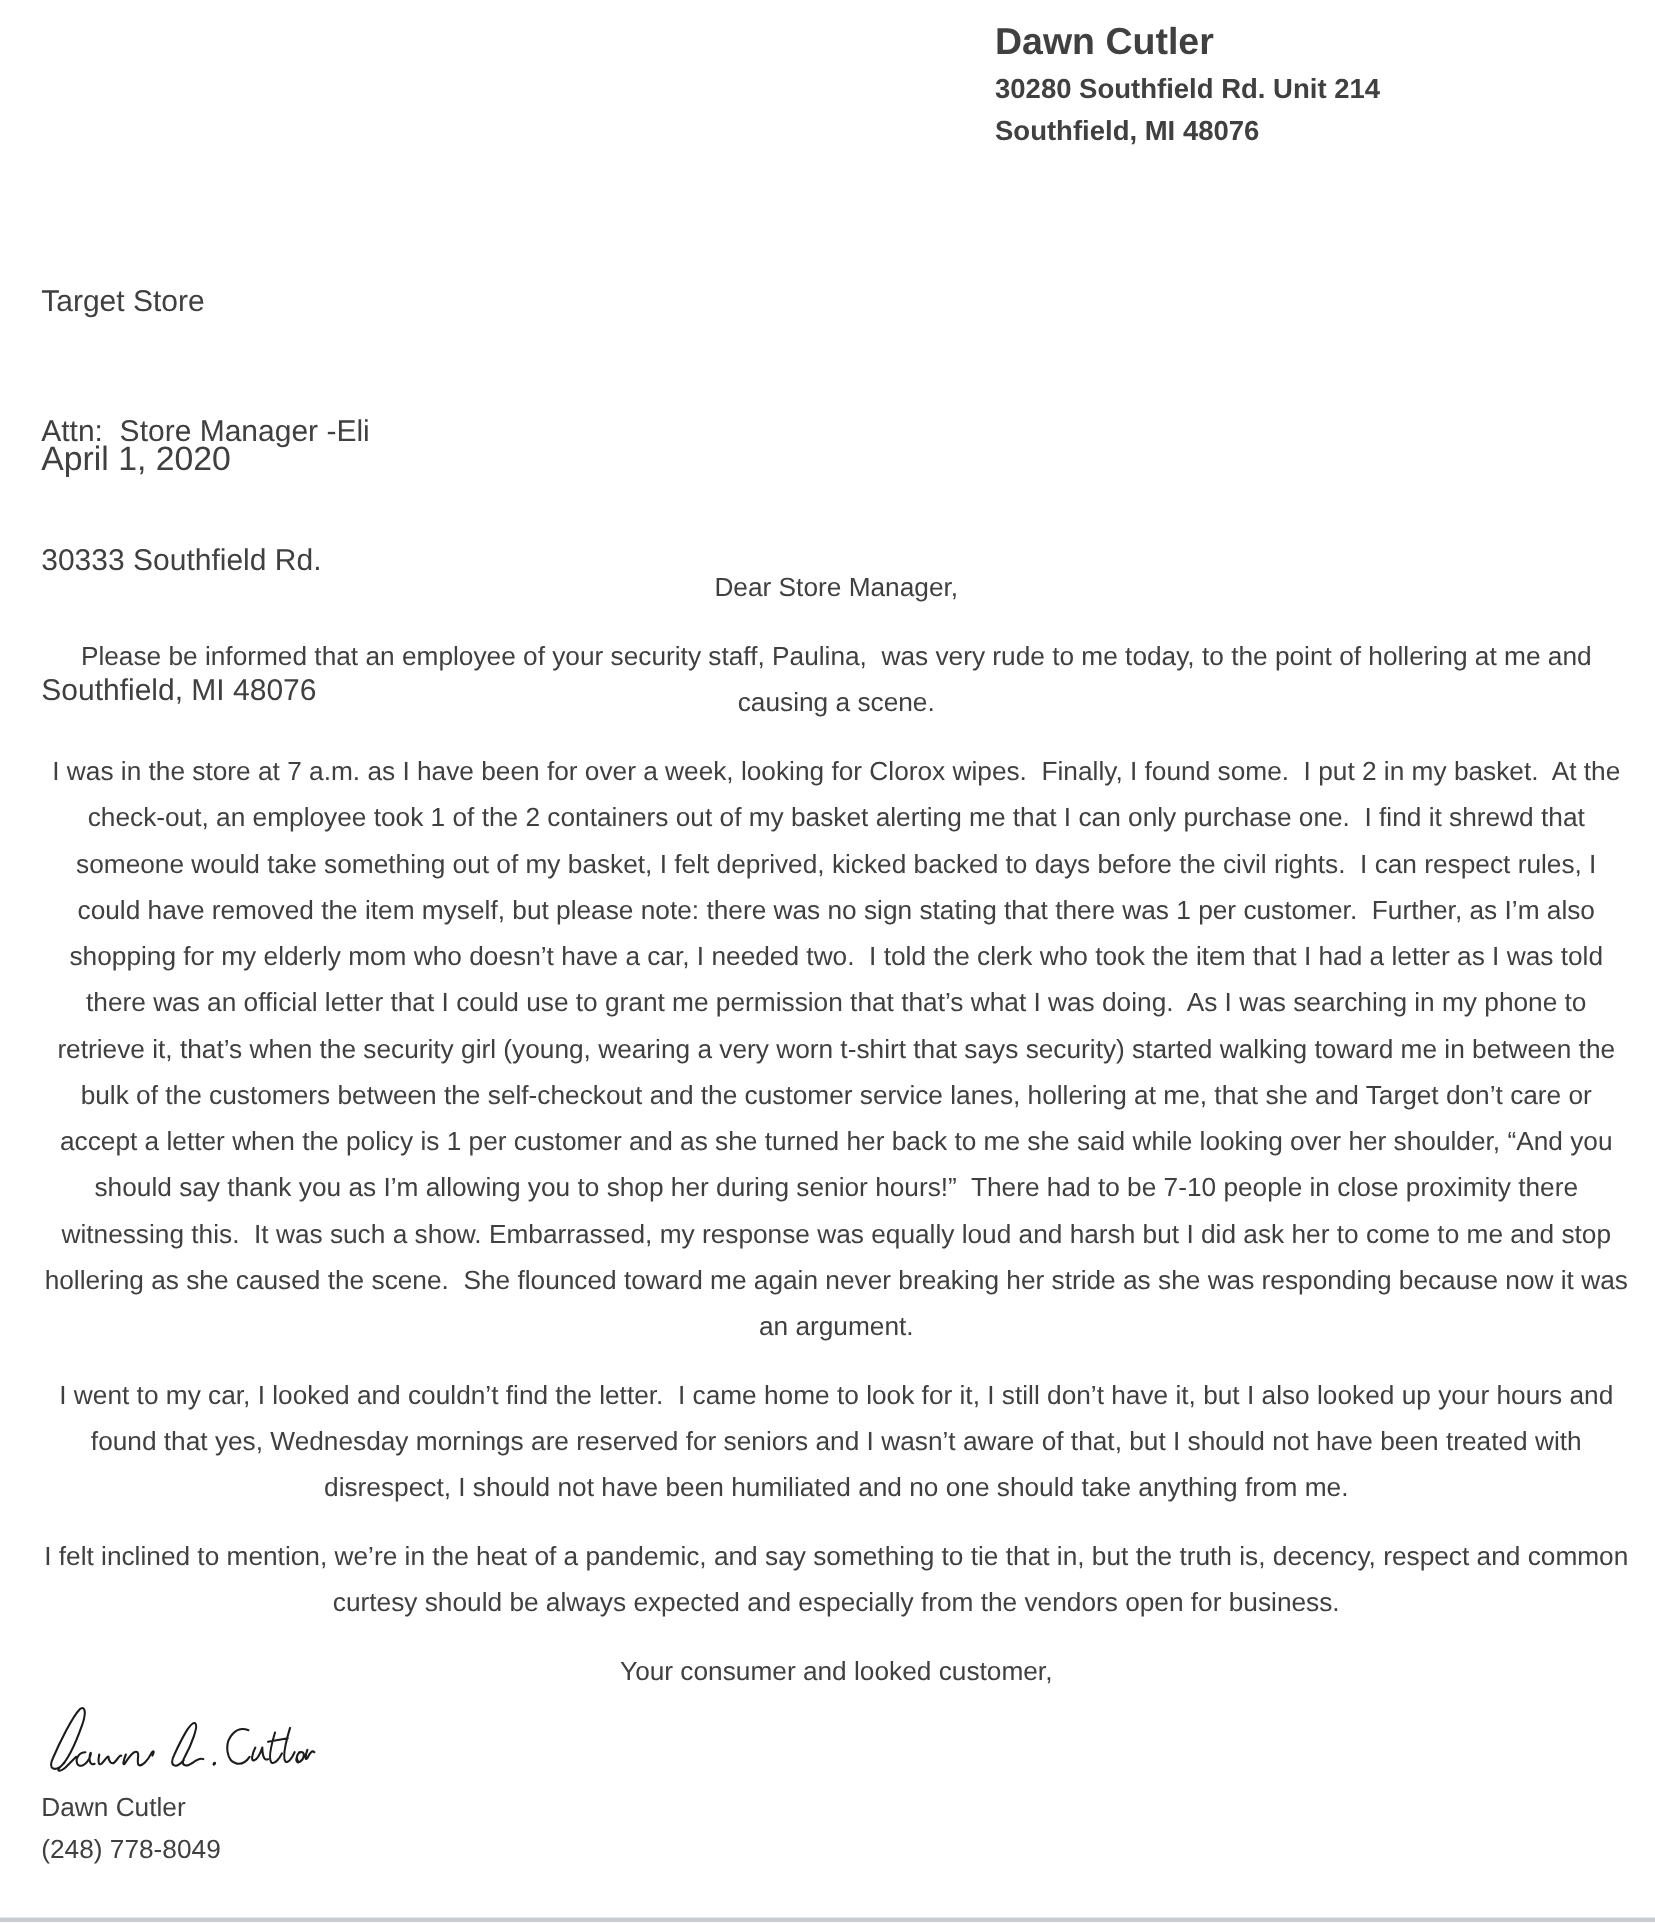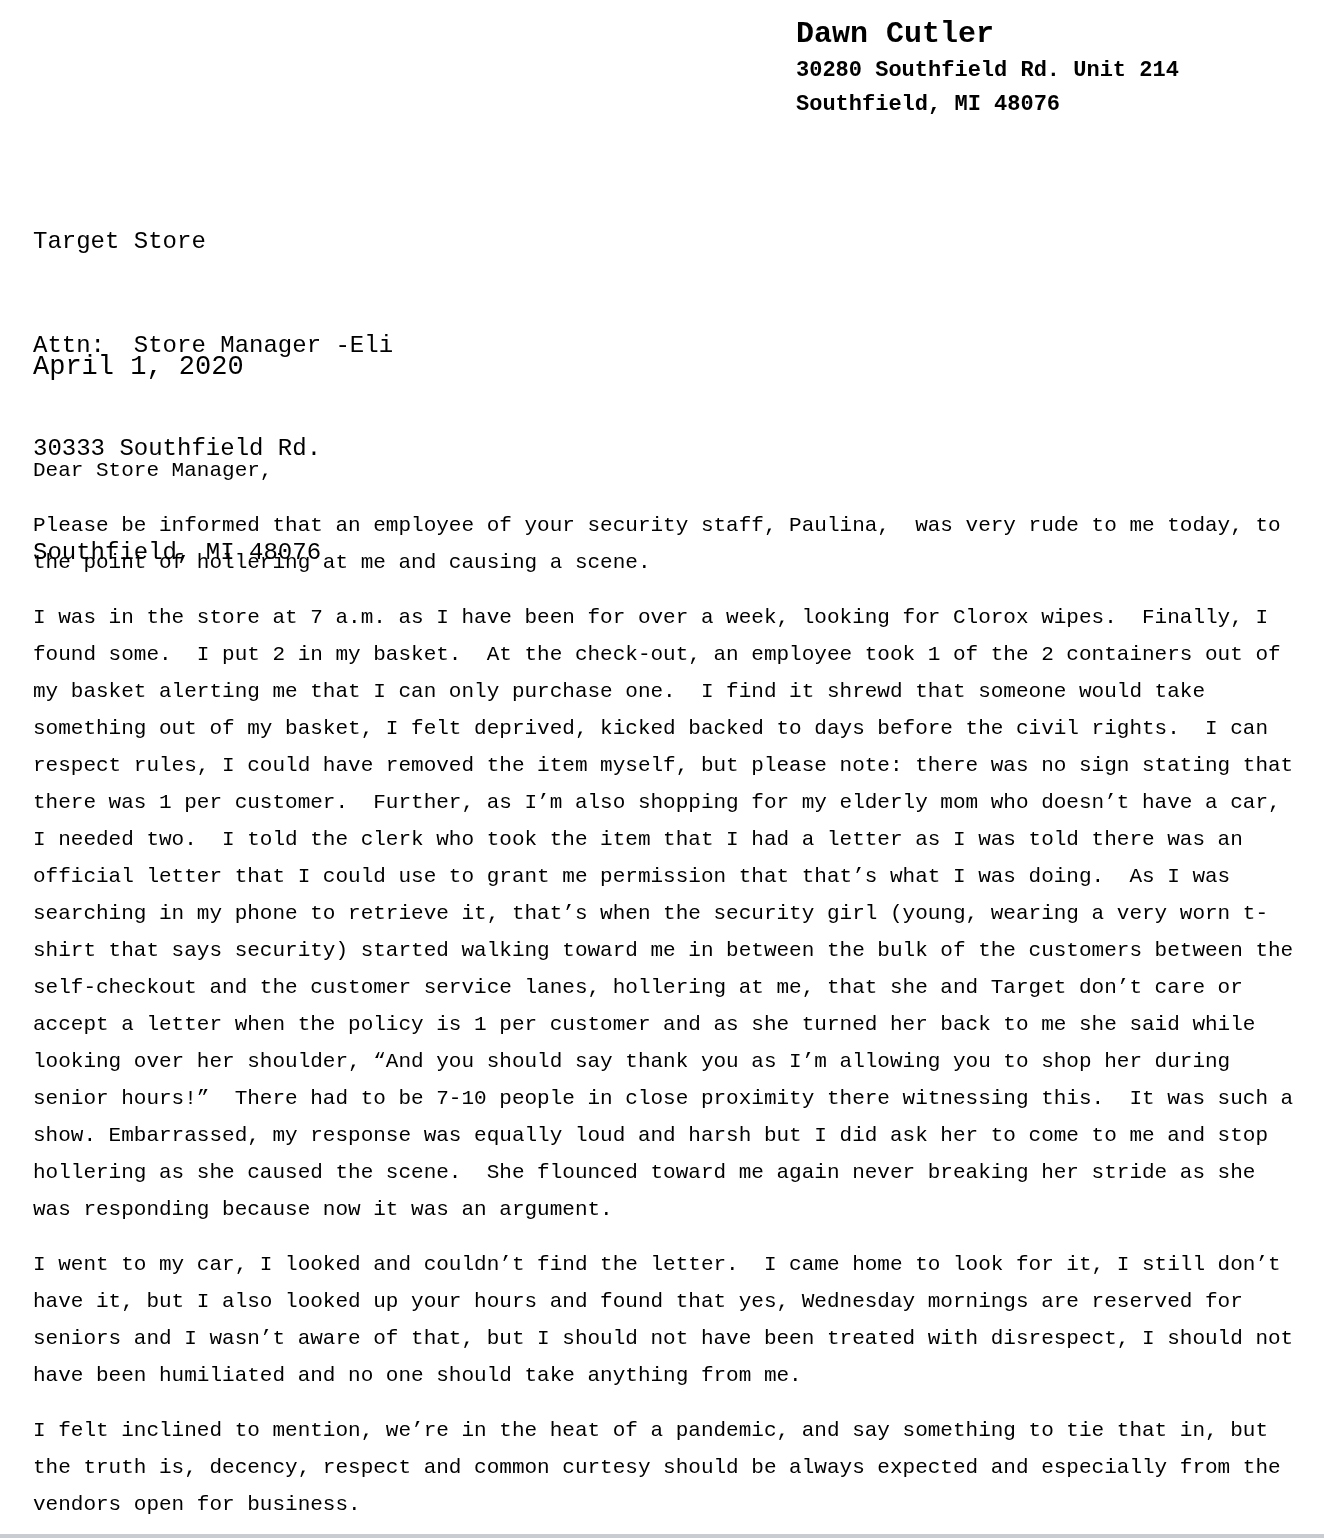"Dawn Cutler" .page { color: #000000 -> #404040; font-family: Liberation Mono, monospace -> Liberation Sans, sans-serif }
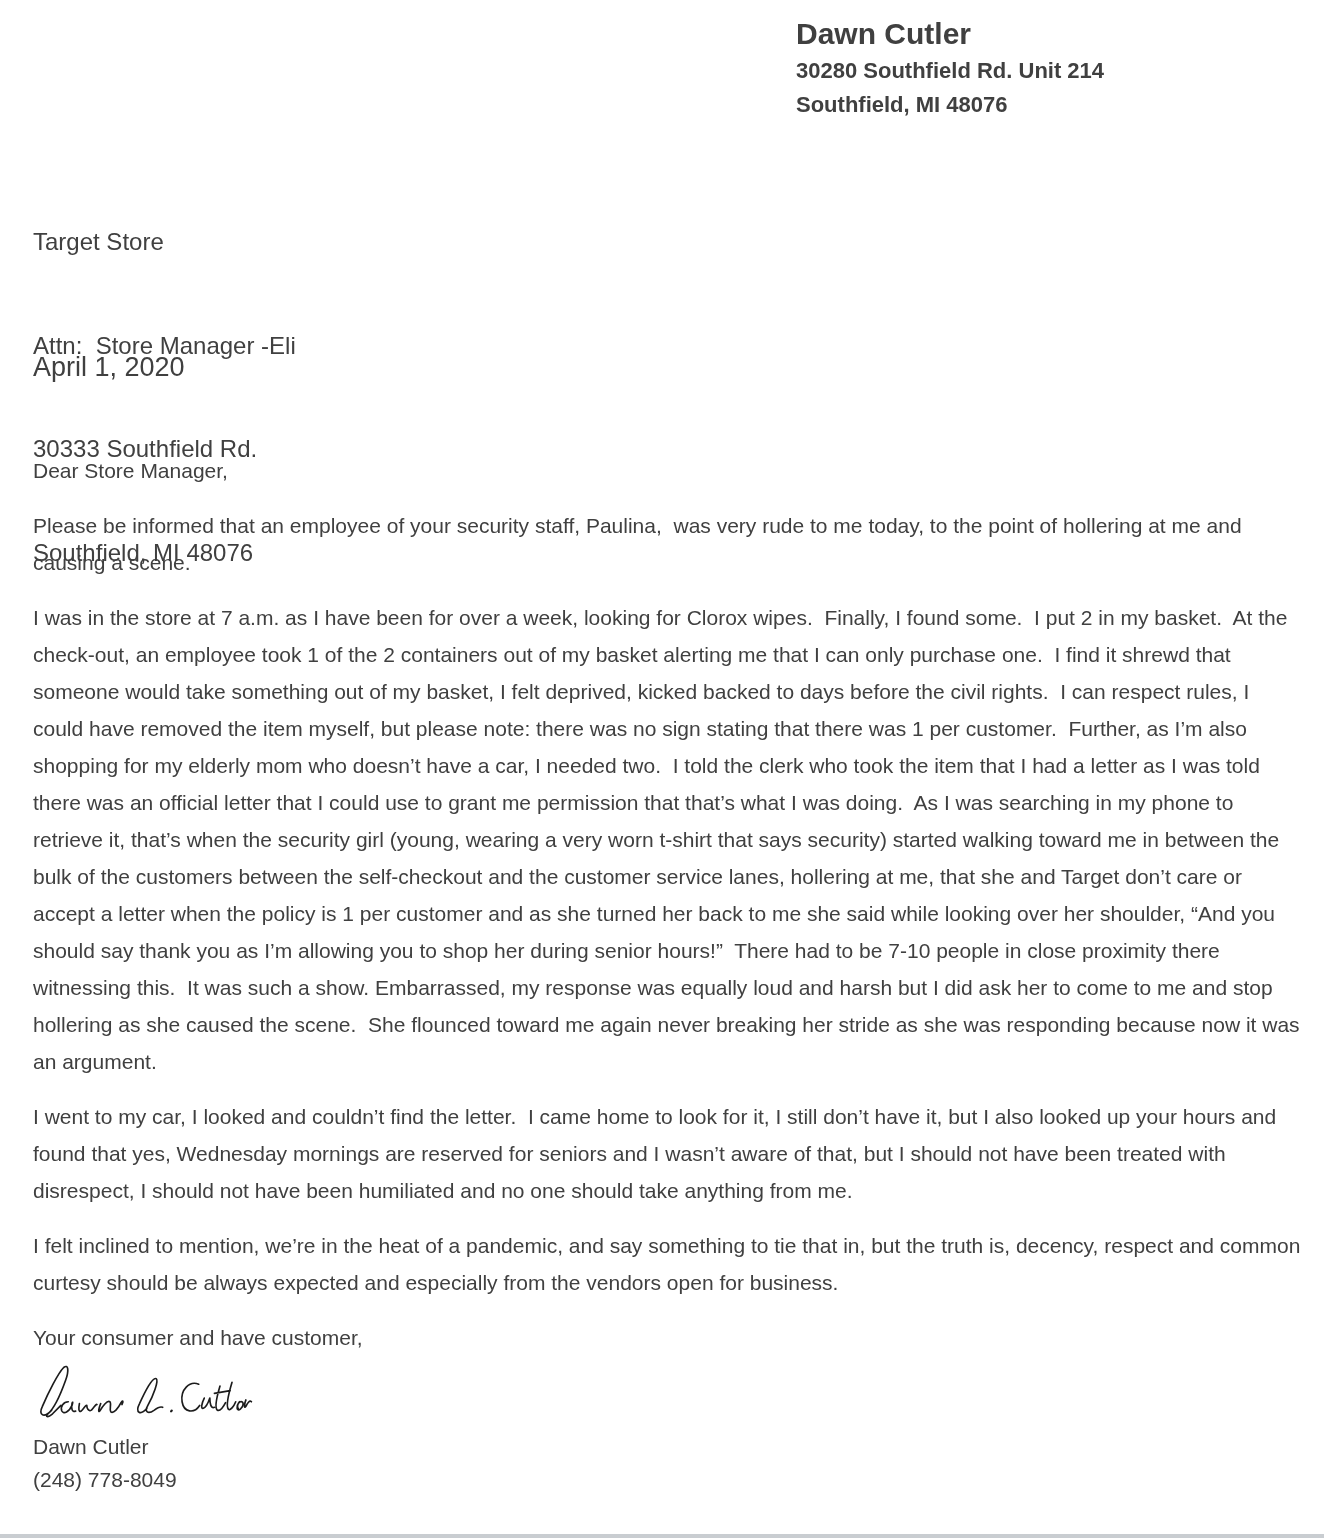"Dear Store Manager," .body-block p { text-align: none -> center }
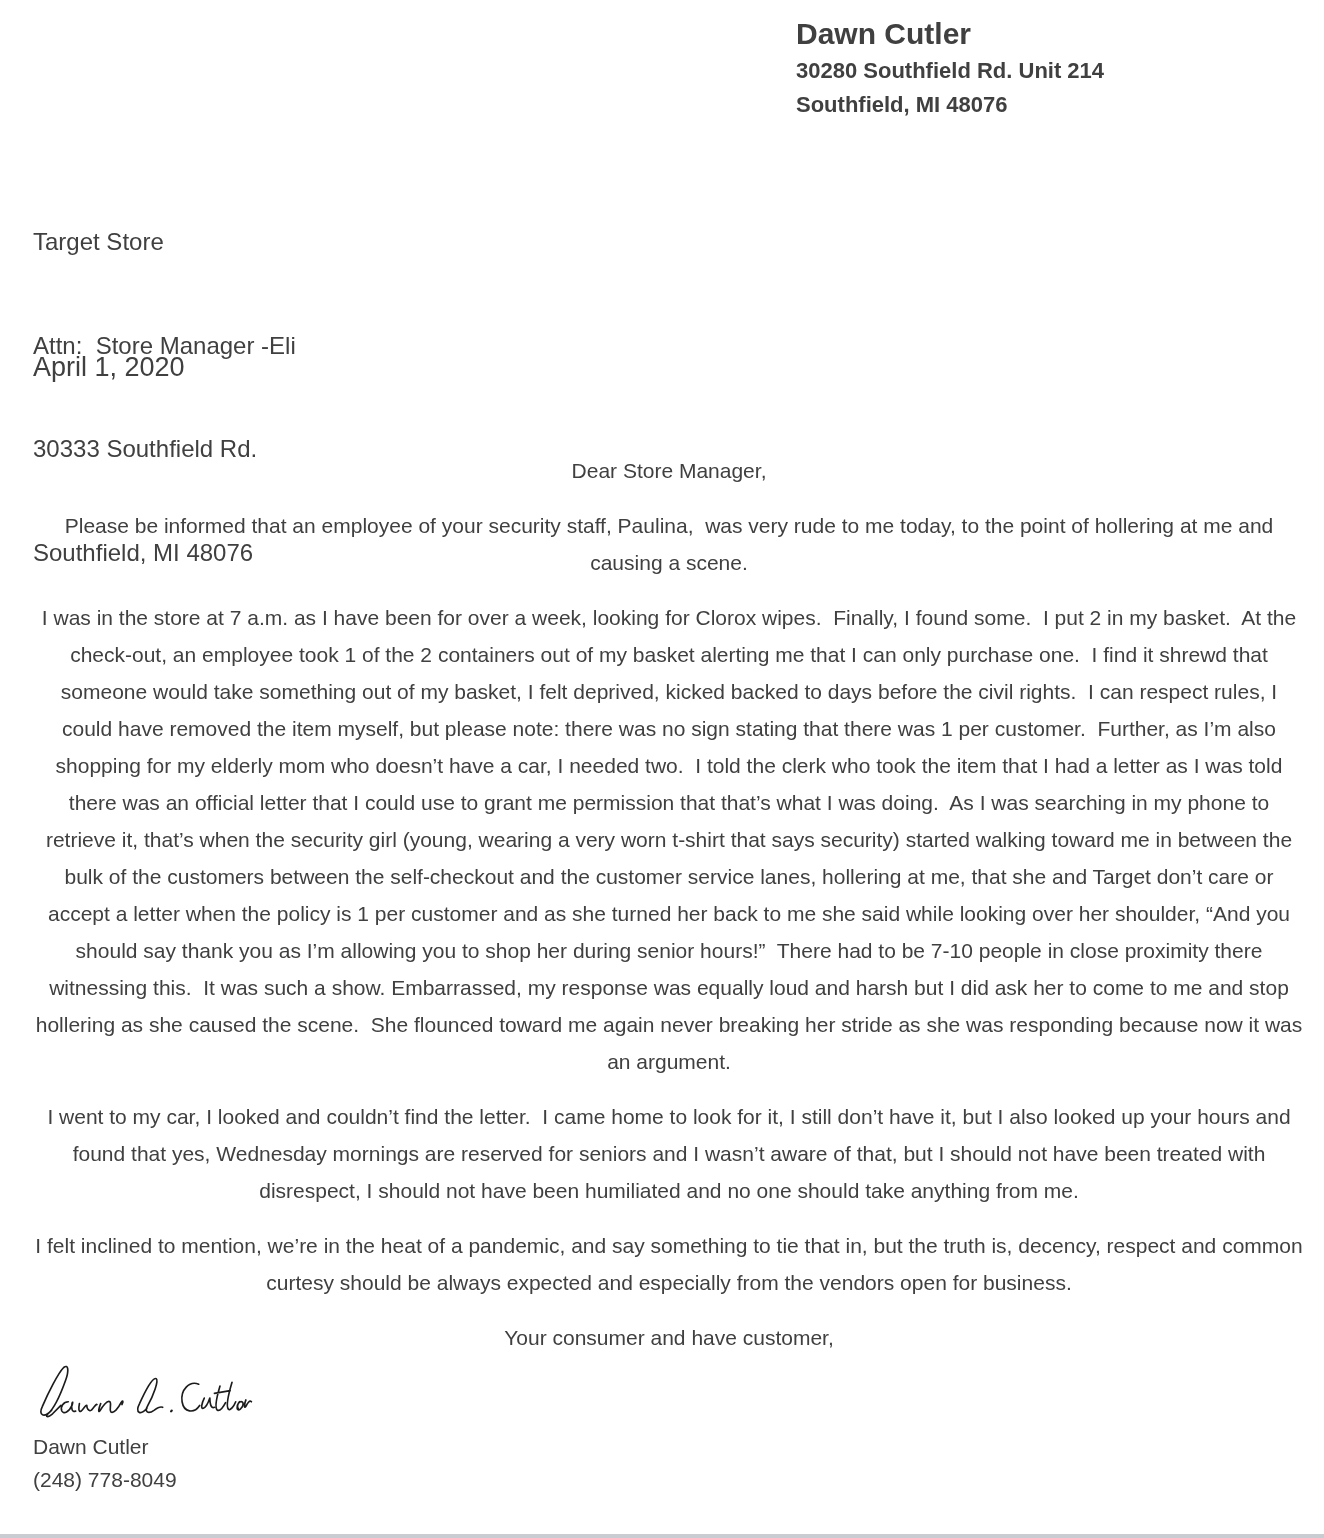"Your consumer and have customer," p.closing { text: have -> looked }
